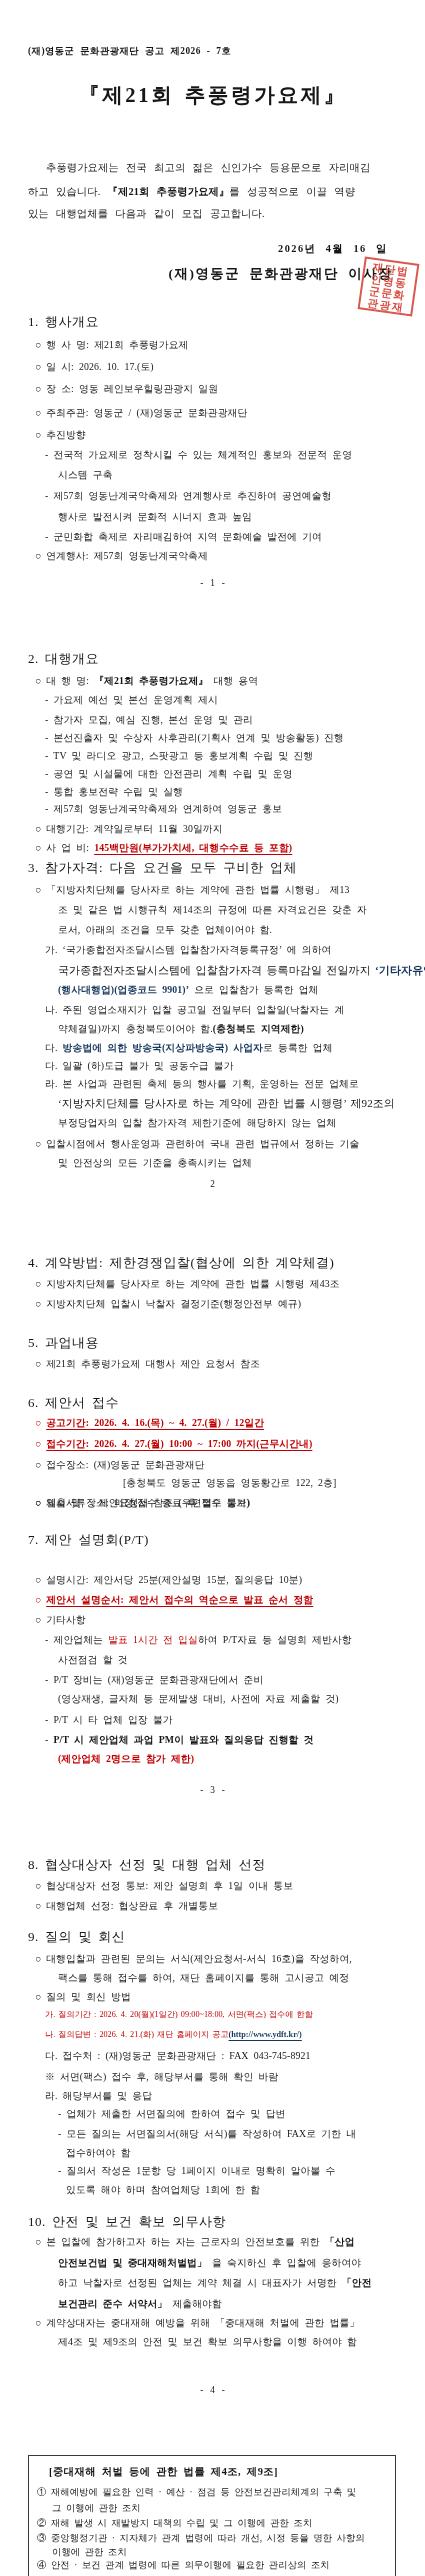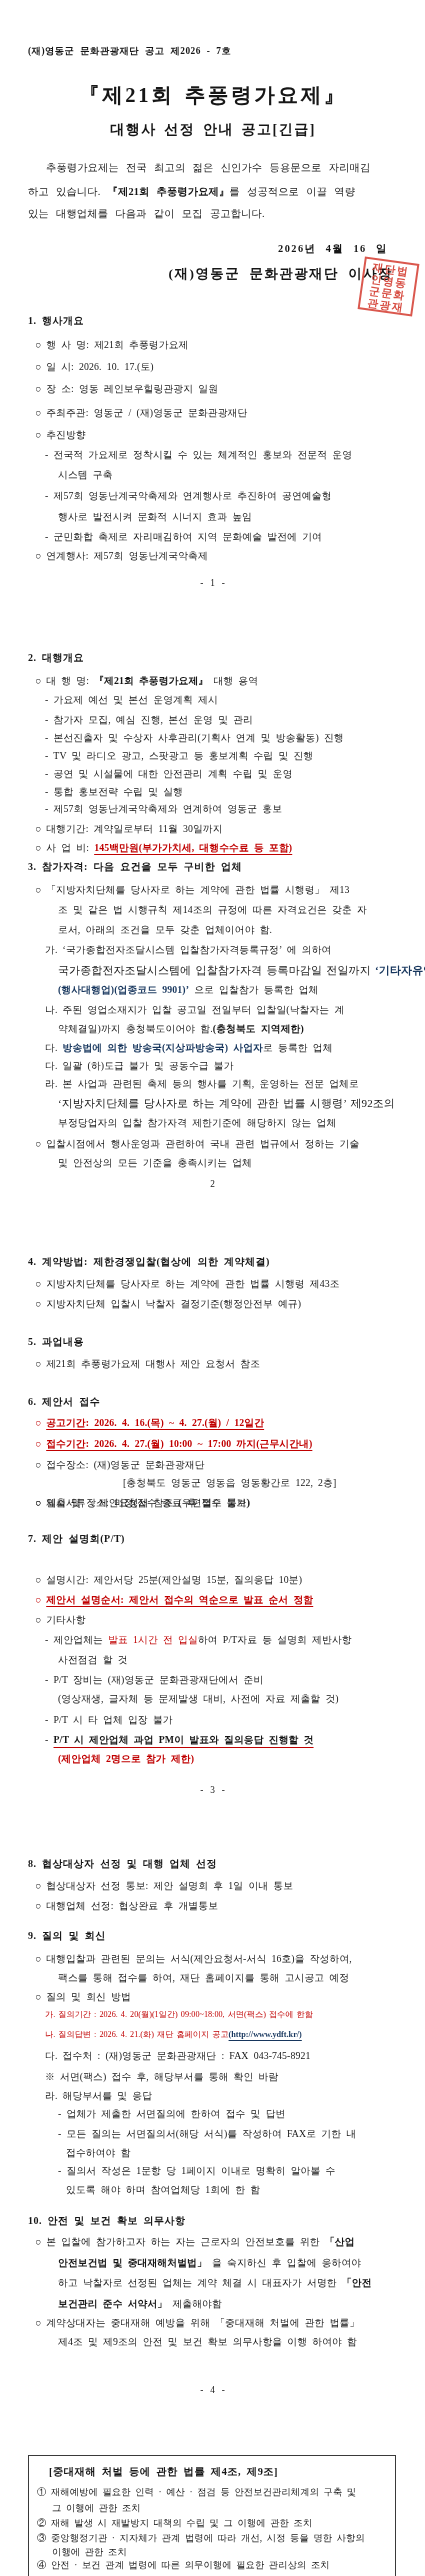"대행사 선정 안내 공고[긴급]" div.ln { html: <div>대행사 선정 안내 공고[긴급]</div> -> none }
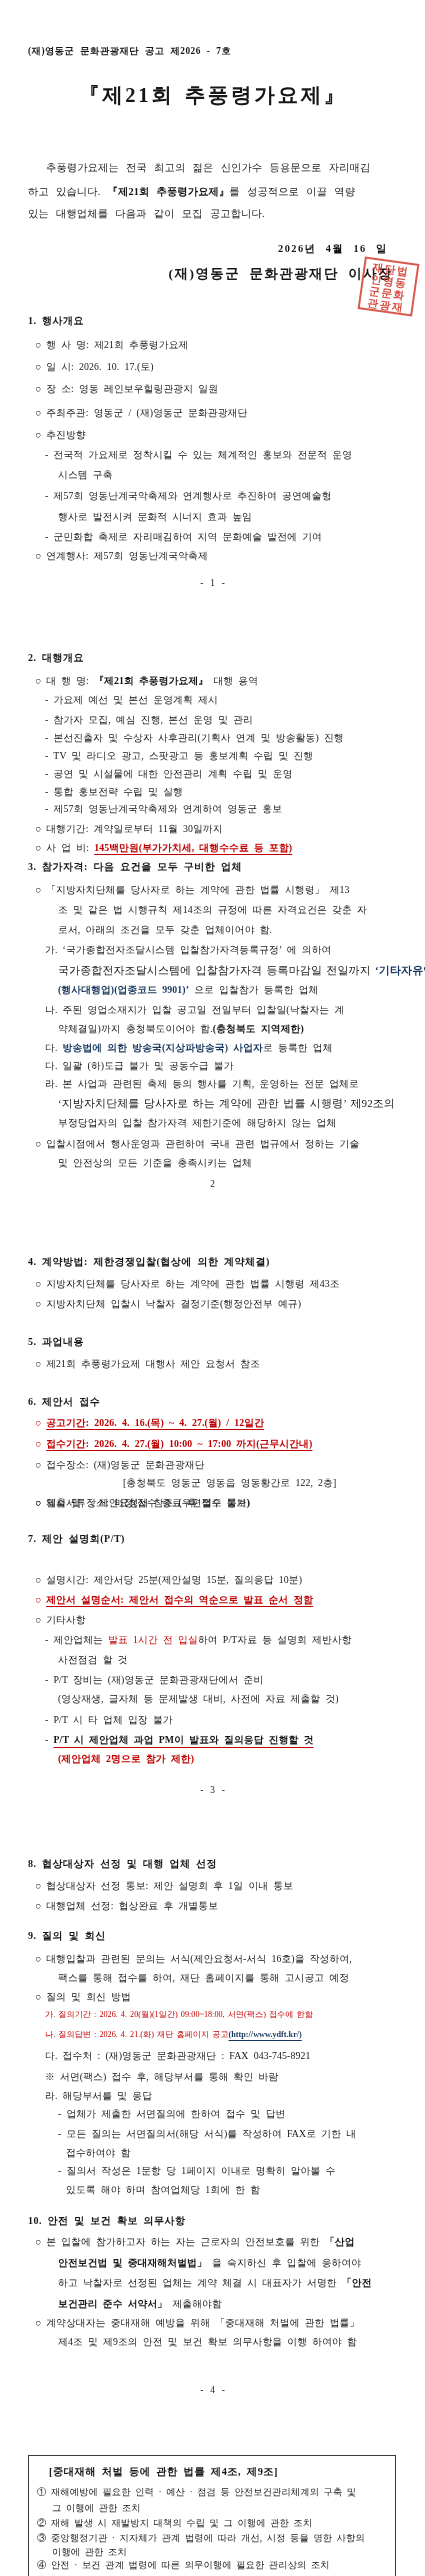"1. 행사개요" .sec { font-size: 10px -> 13px; font-weight: 700 -> 400 }
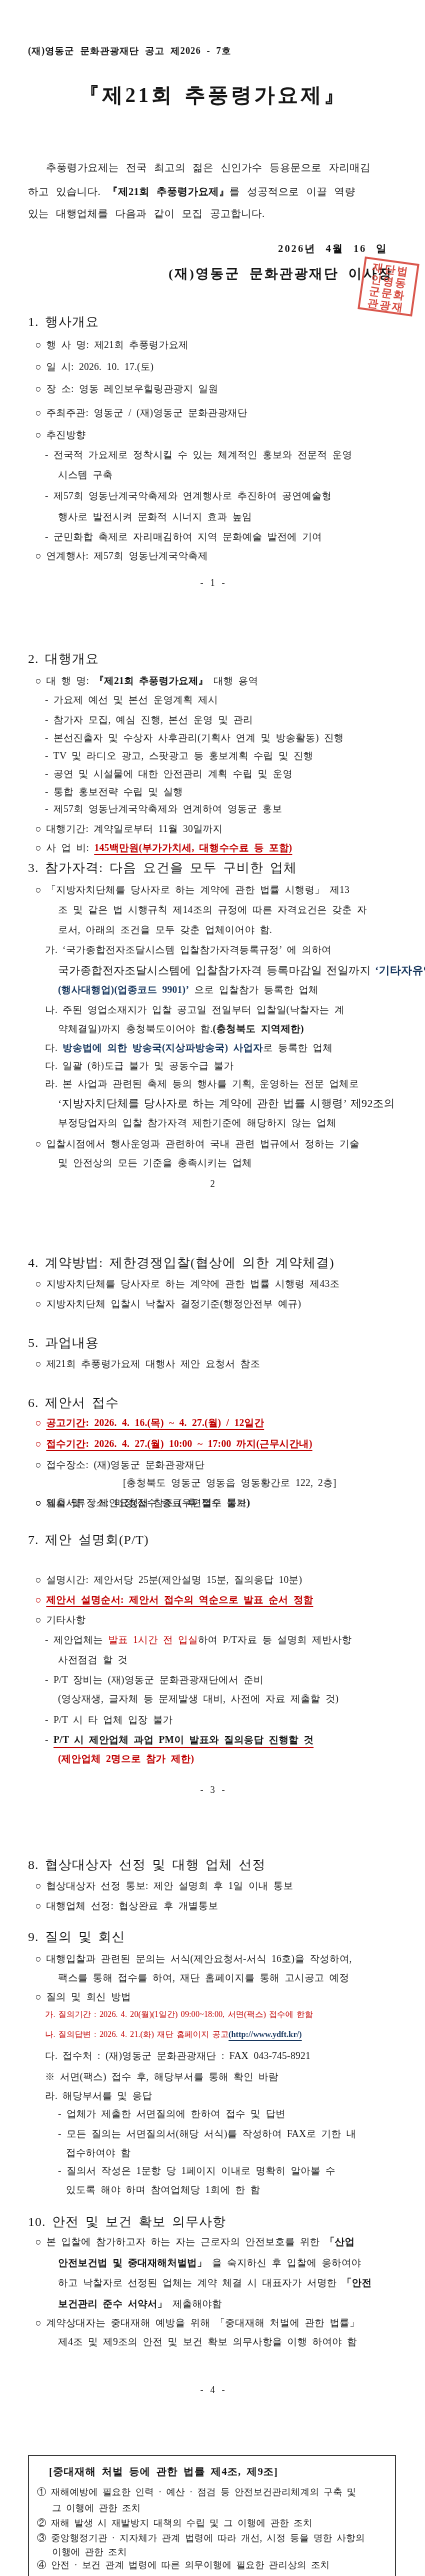"P/T 시 제안업체 과업 PM이" .pmline { text-decoration: underline -> none }
